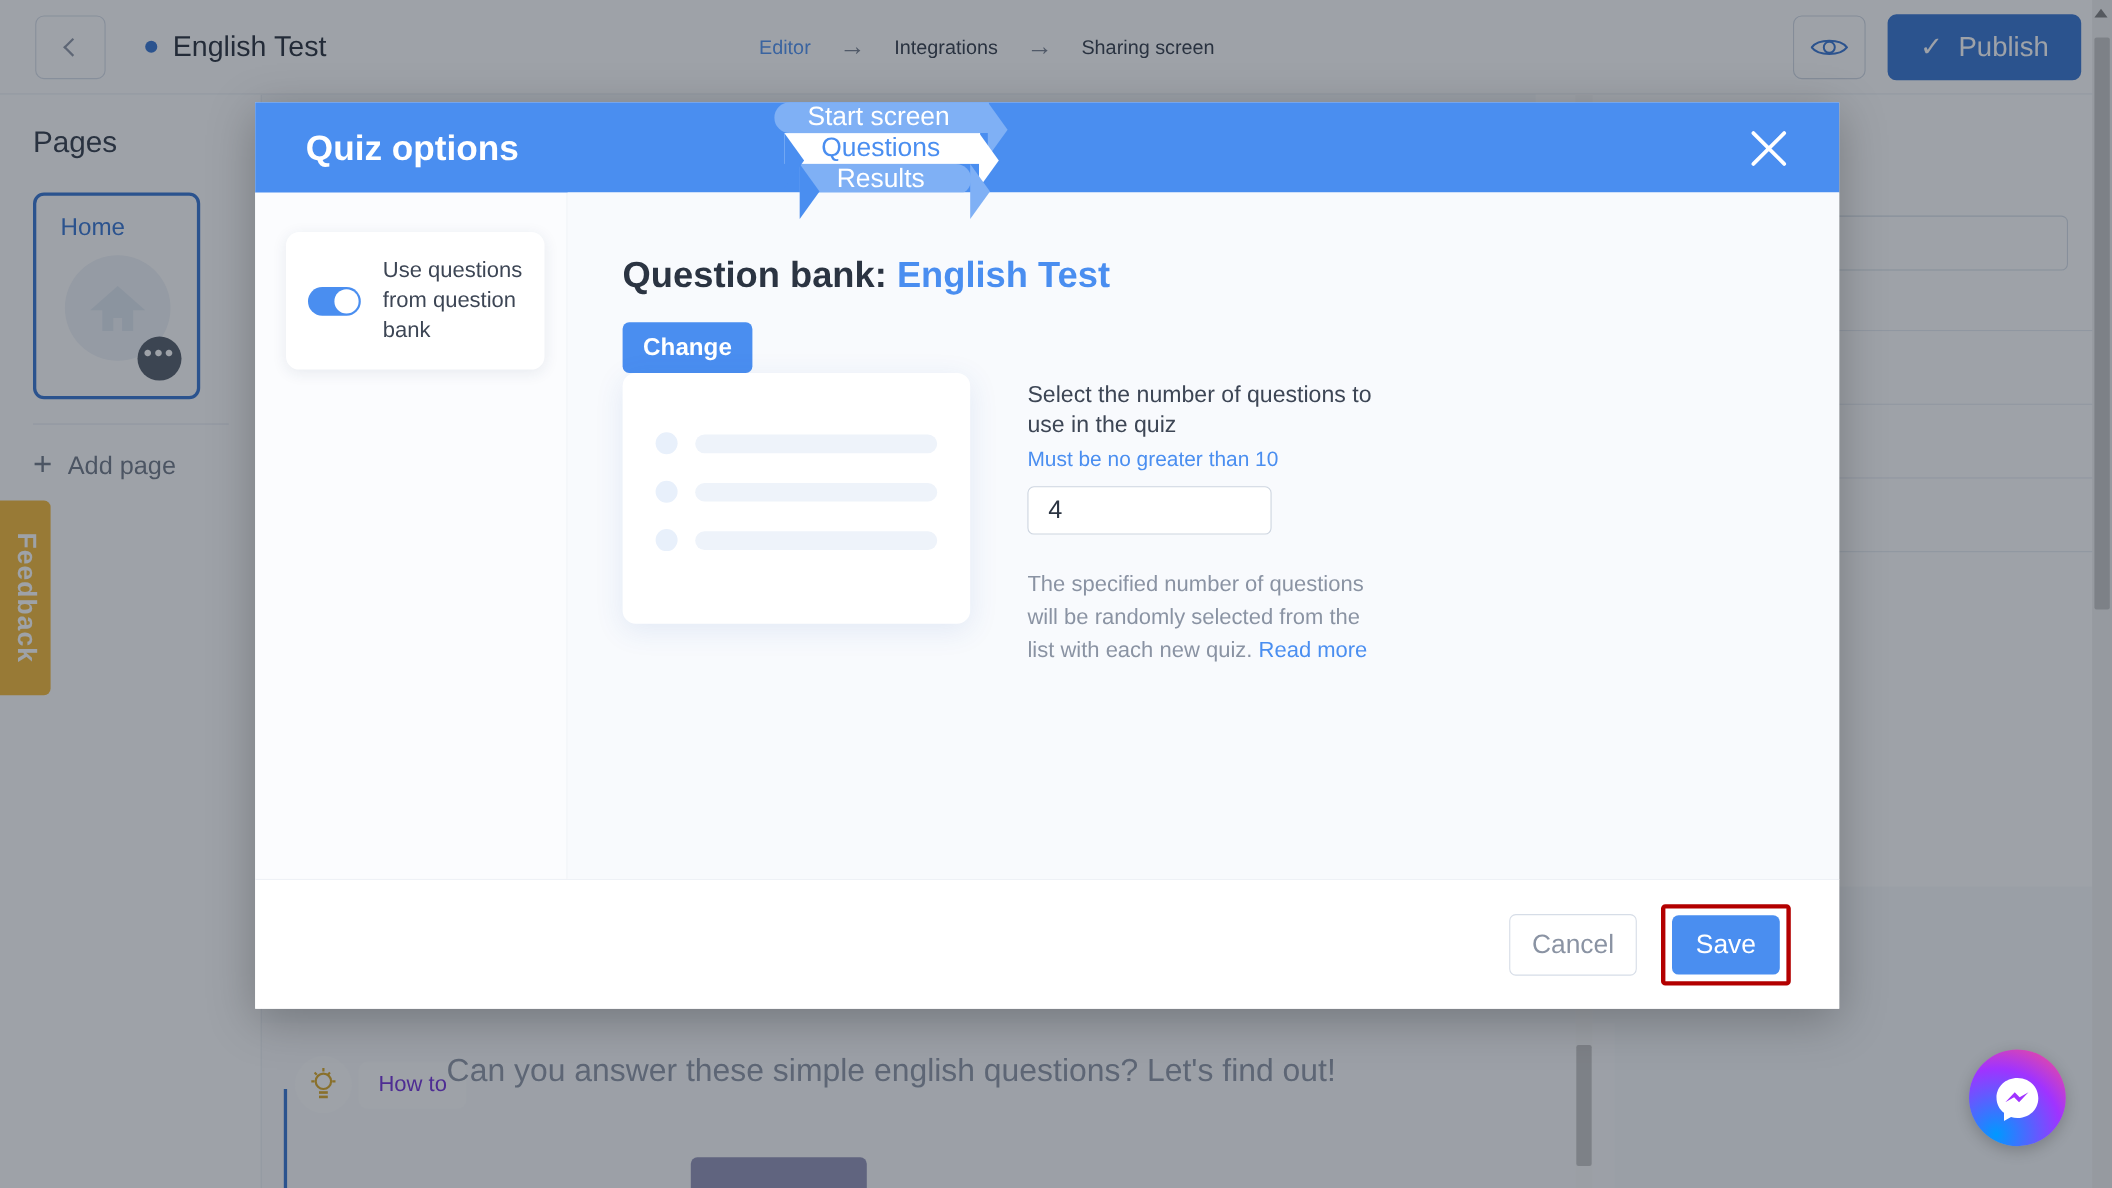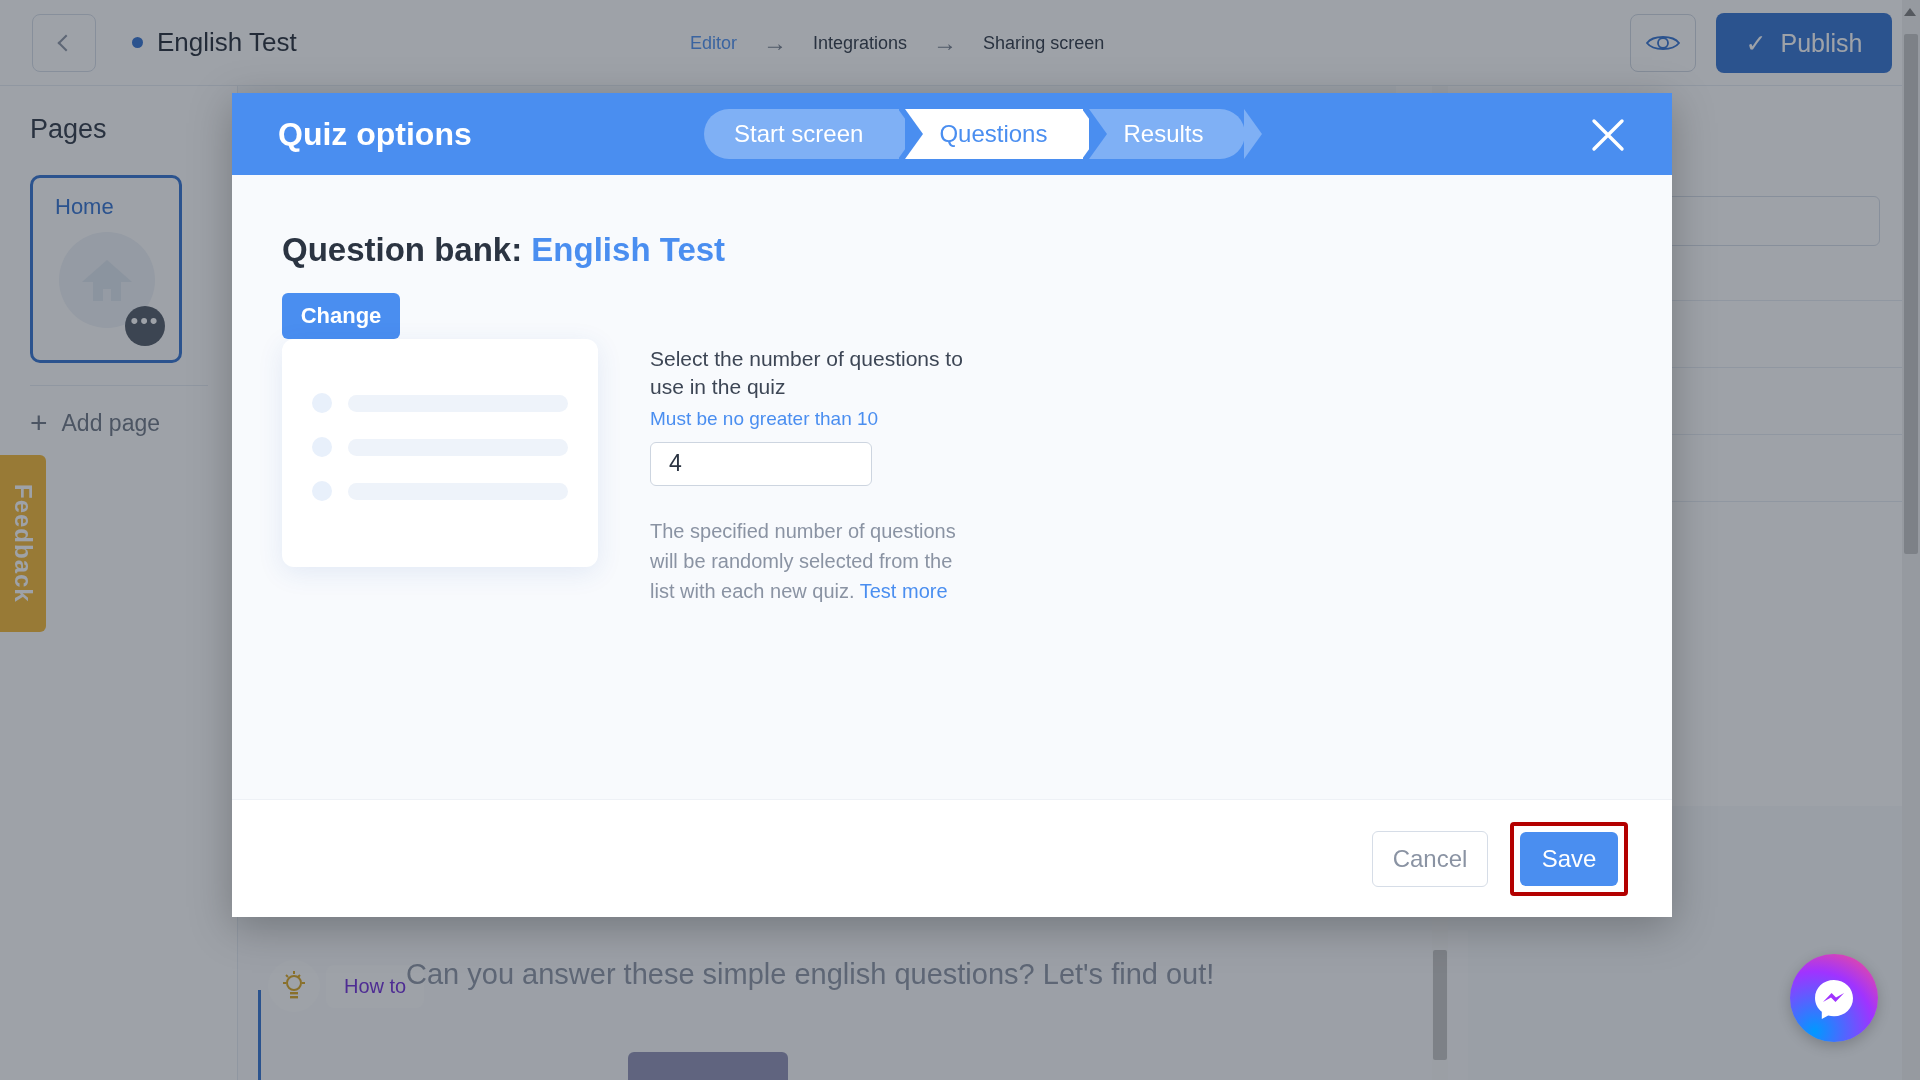"Start screen" .steps { flex-direction: none -> column }
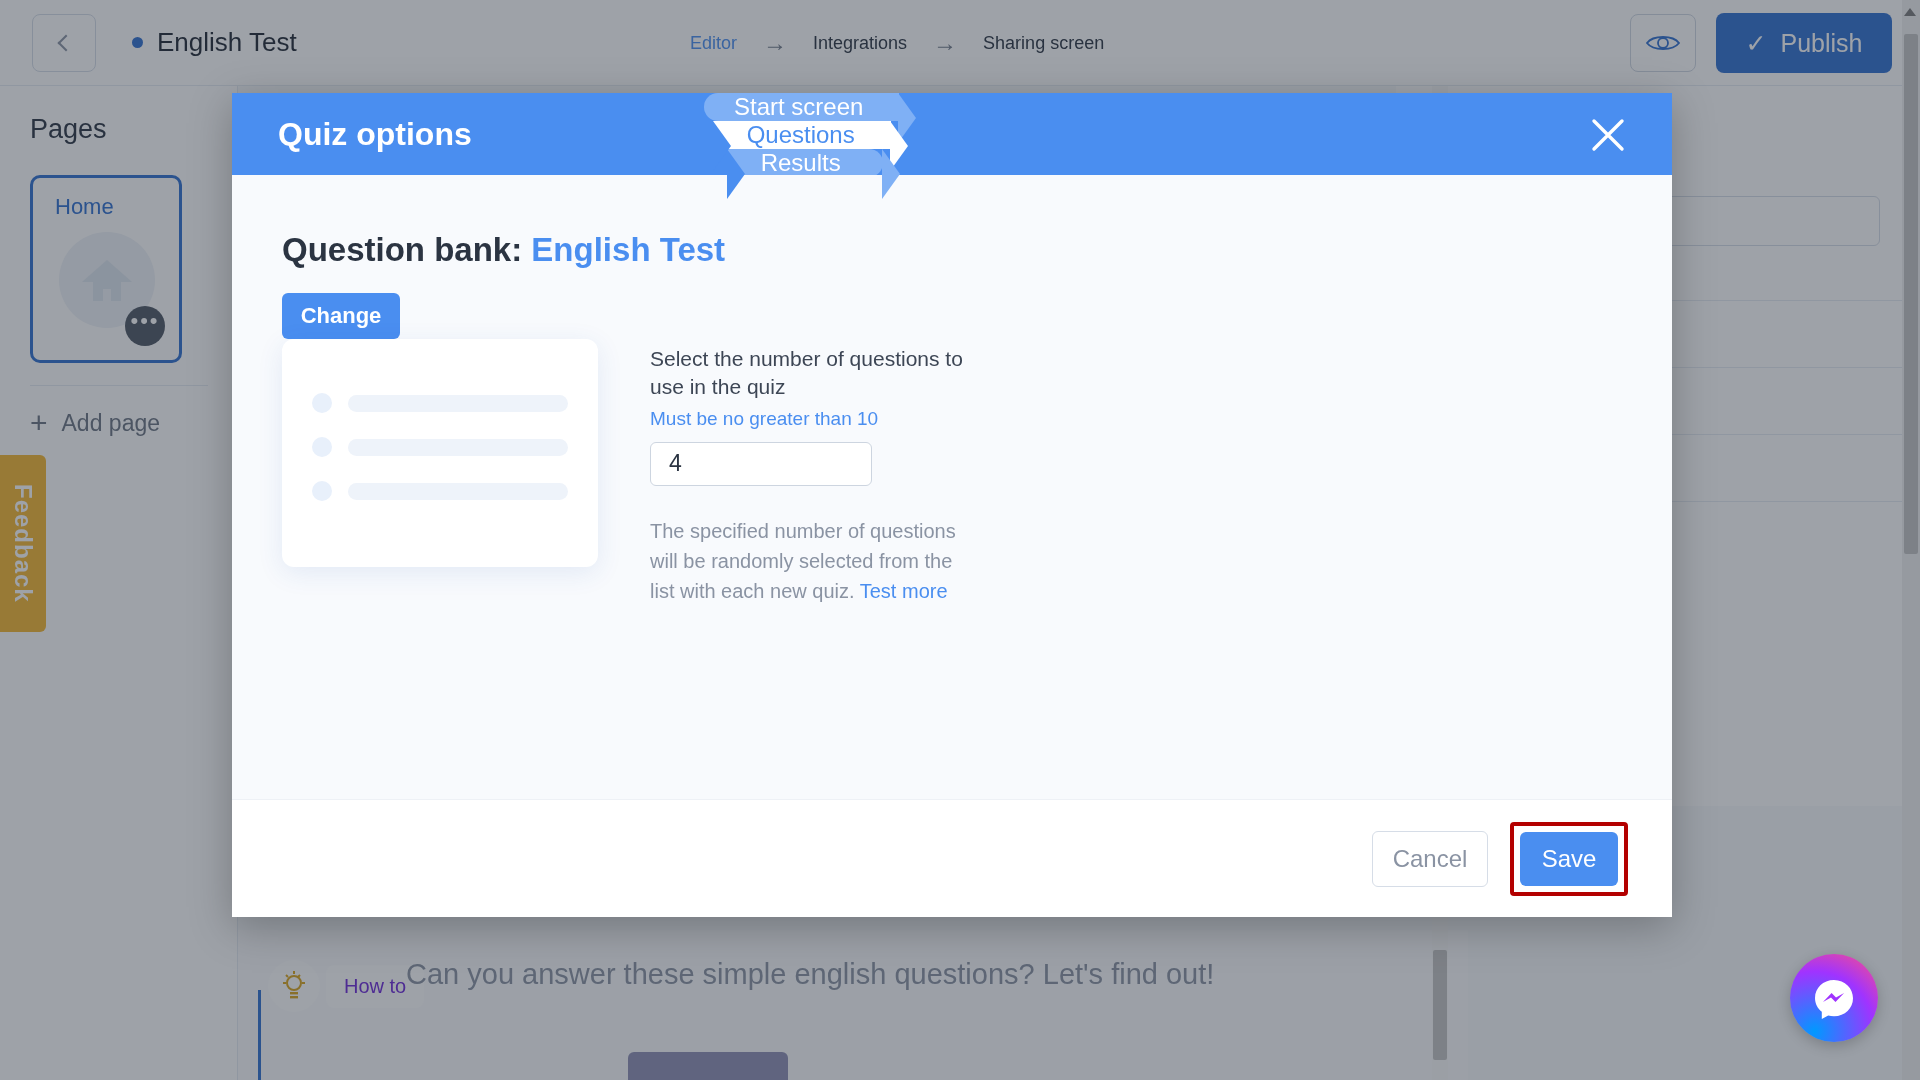"Use questions from question bank" div.modal-left { html: none -> <div> <div> <div> <div></div> </div> <div>Use questions from question bank</div> </div> </div> }
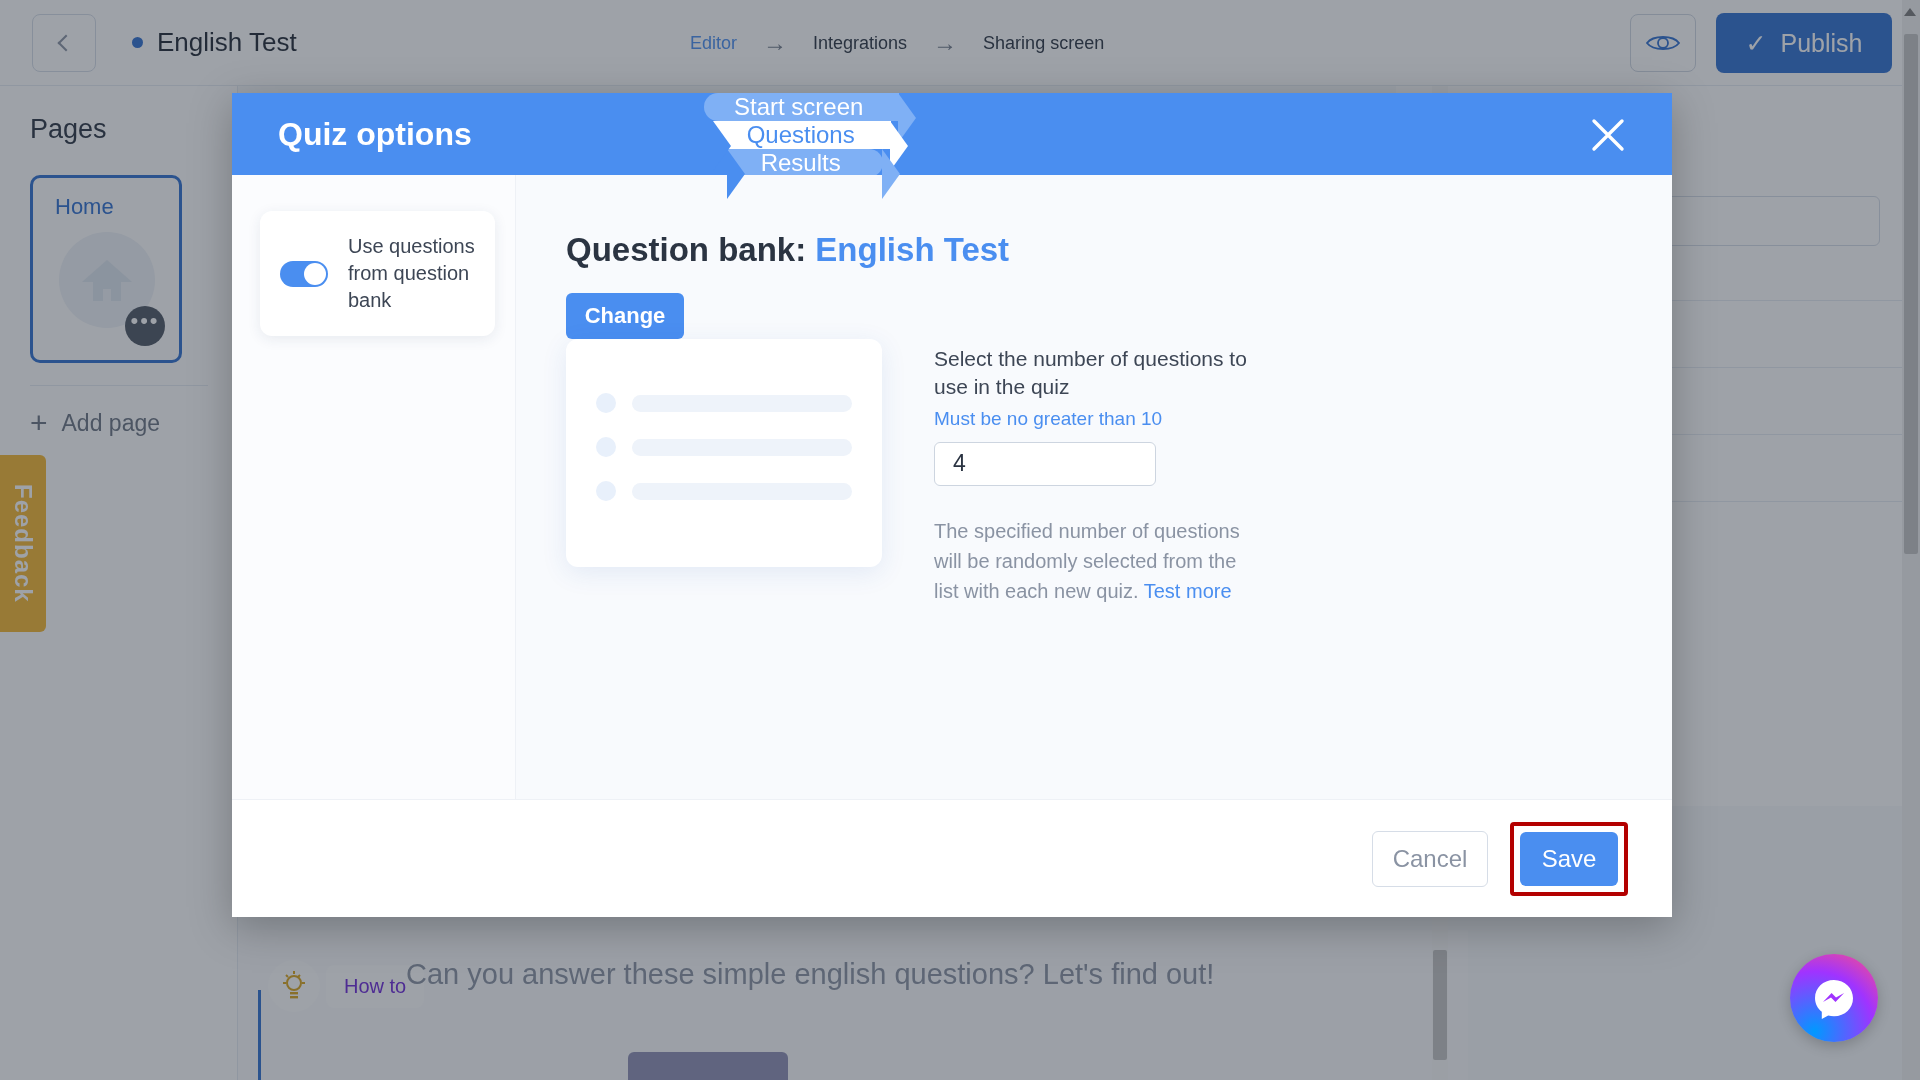"Test more" span.readmore { text: Test -> Read }
